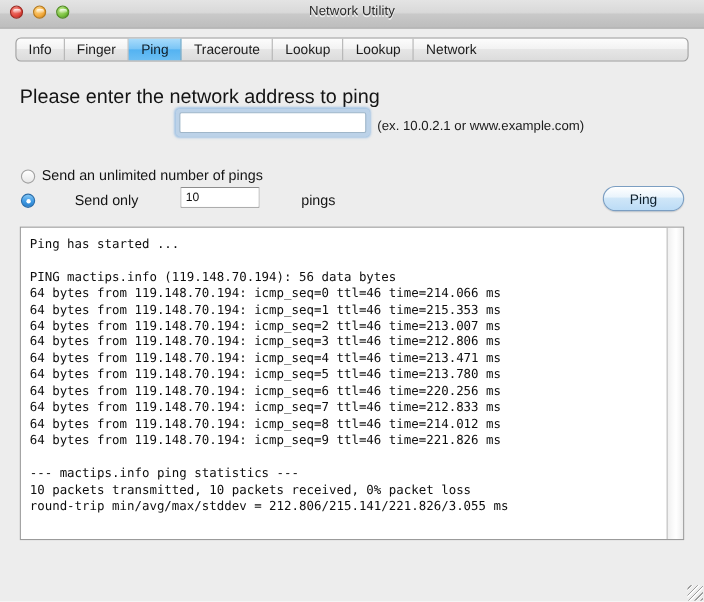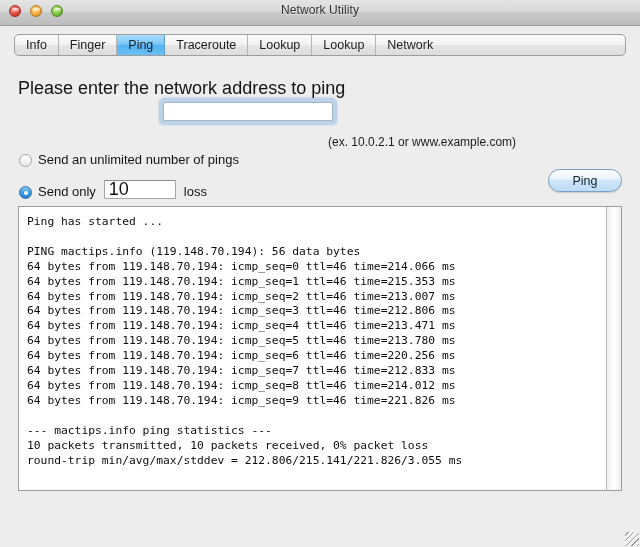"(ex. 10.0.2.1 or www.example.com)" #address-hint { left: 328px -> 343px; margin-top: 28px -> none }
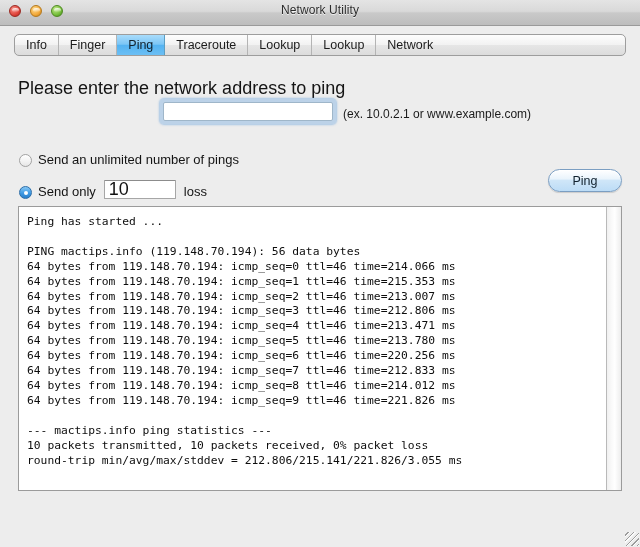"Send only" #radio-only-row { gap: none -> 30px; top: 180px -> 170px }
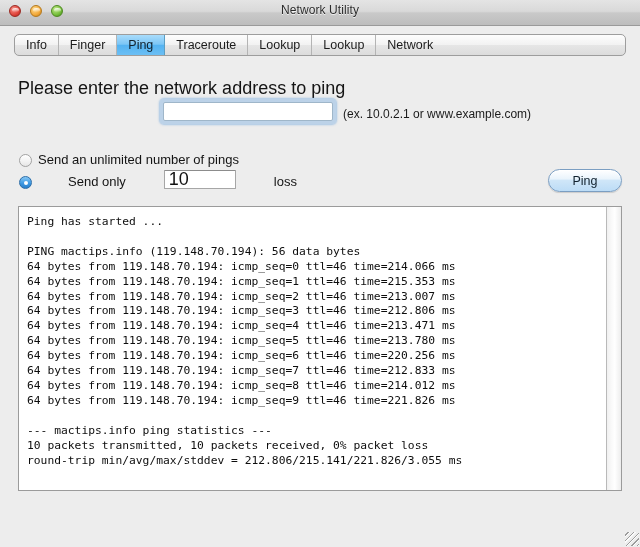"10" #count-input { font-size: 18px -> 11px }
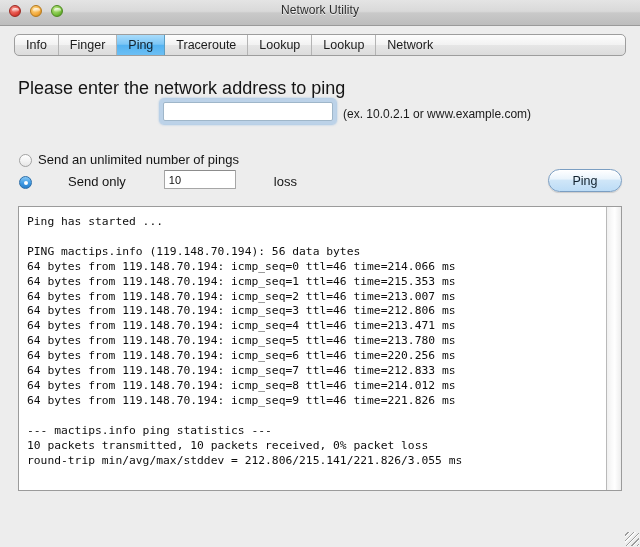"loss" span { text: loss -> pings }
